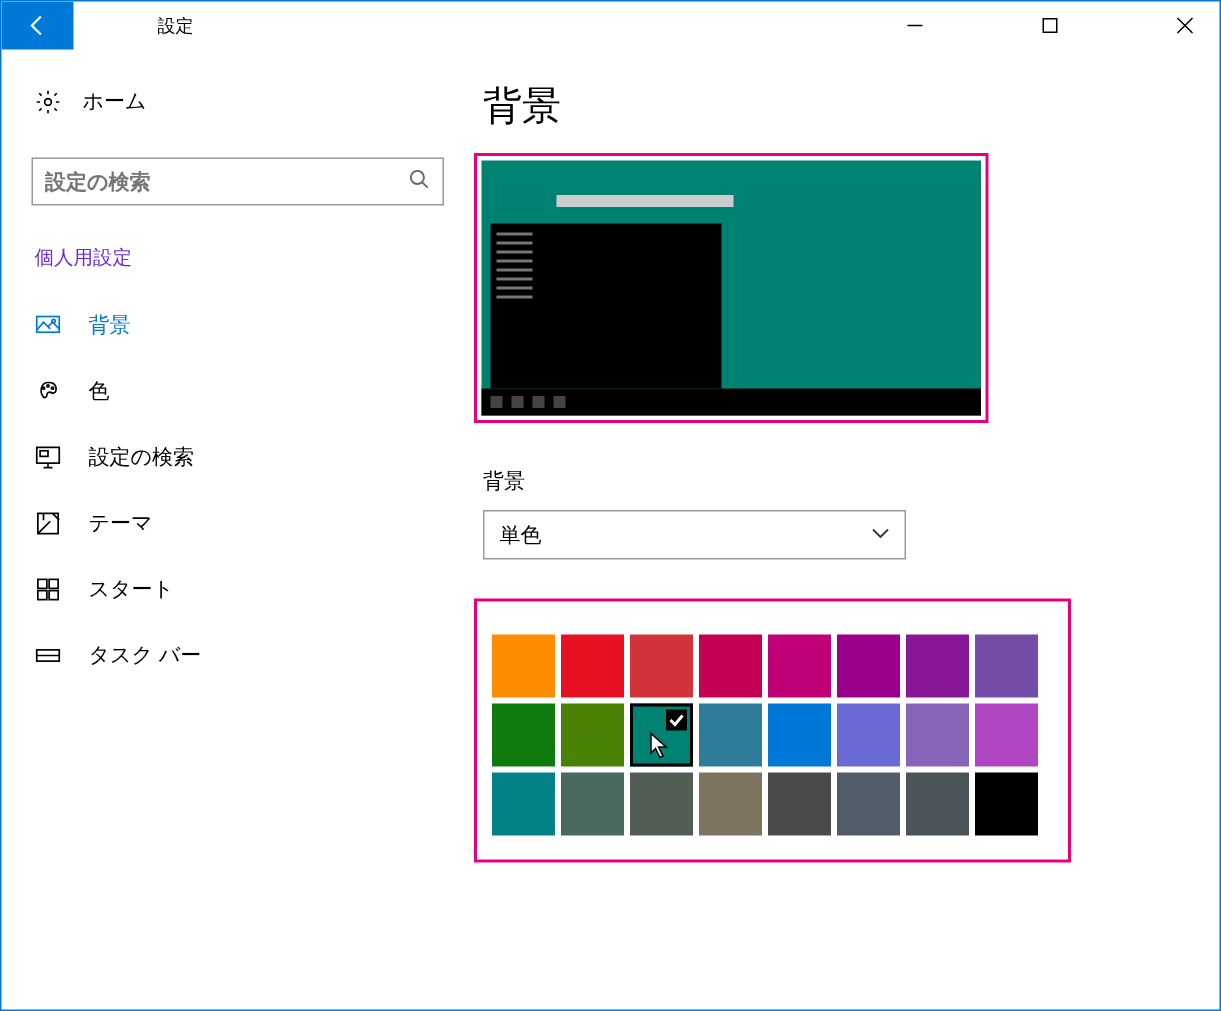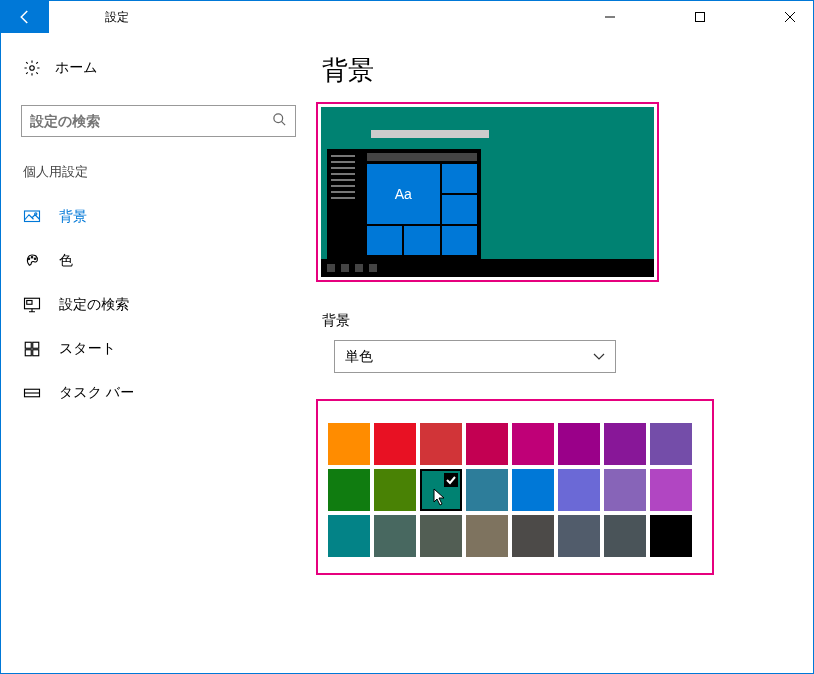"個人用設定" .section-label { color: #404040 -> #6d28d9 }
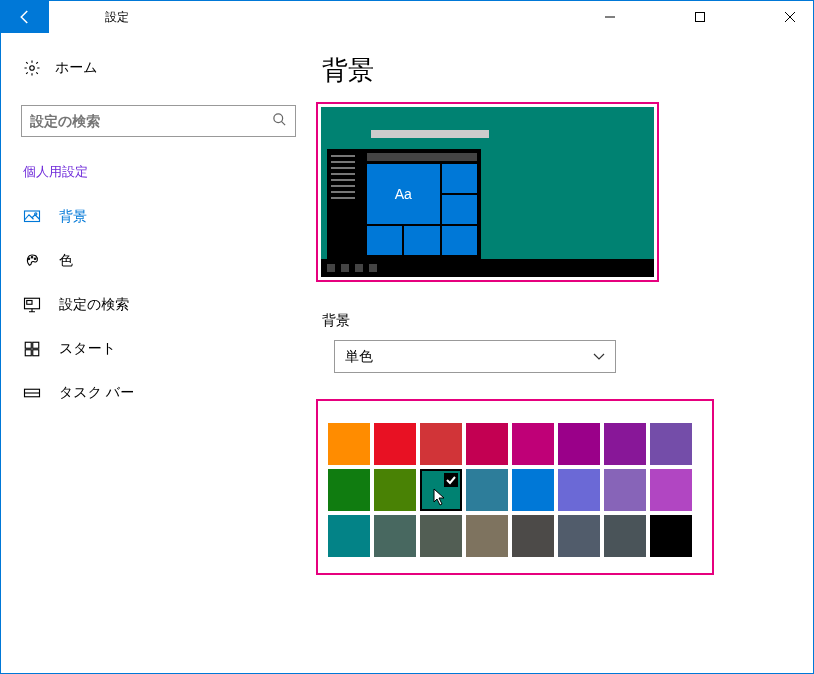"Aa" div.sm-right { html: <div> <div></div> <div> <div>Aa</div> <div></div> <div></div> <div></div> <div></div> <div></div> </div> </div> -> none }
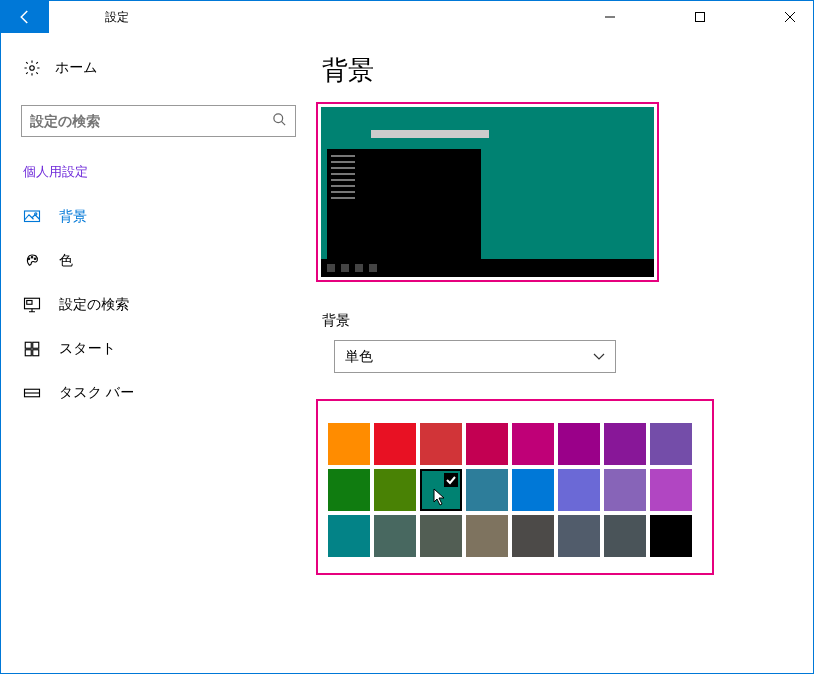"テーマ" div.nav-item { html: none -> <div> <span> <svg> <rect></rect> <path></path> </svg> </span> <span>テーマ</span> </div> }
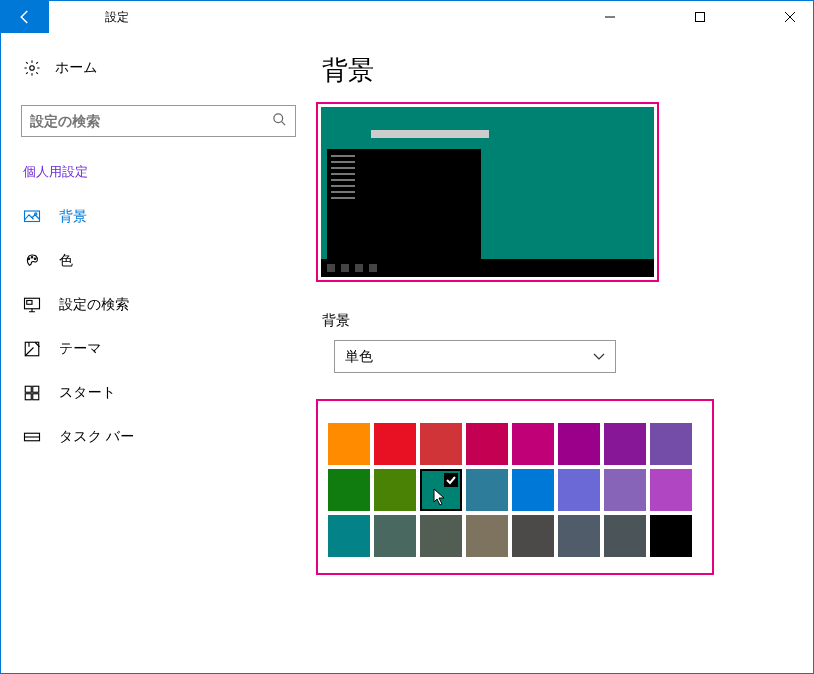"単色" .dropdown { margin-left: 18px -> 6px }
